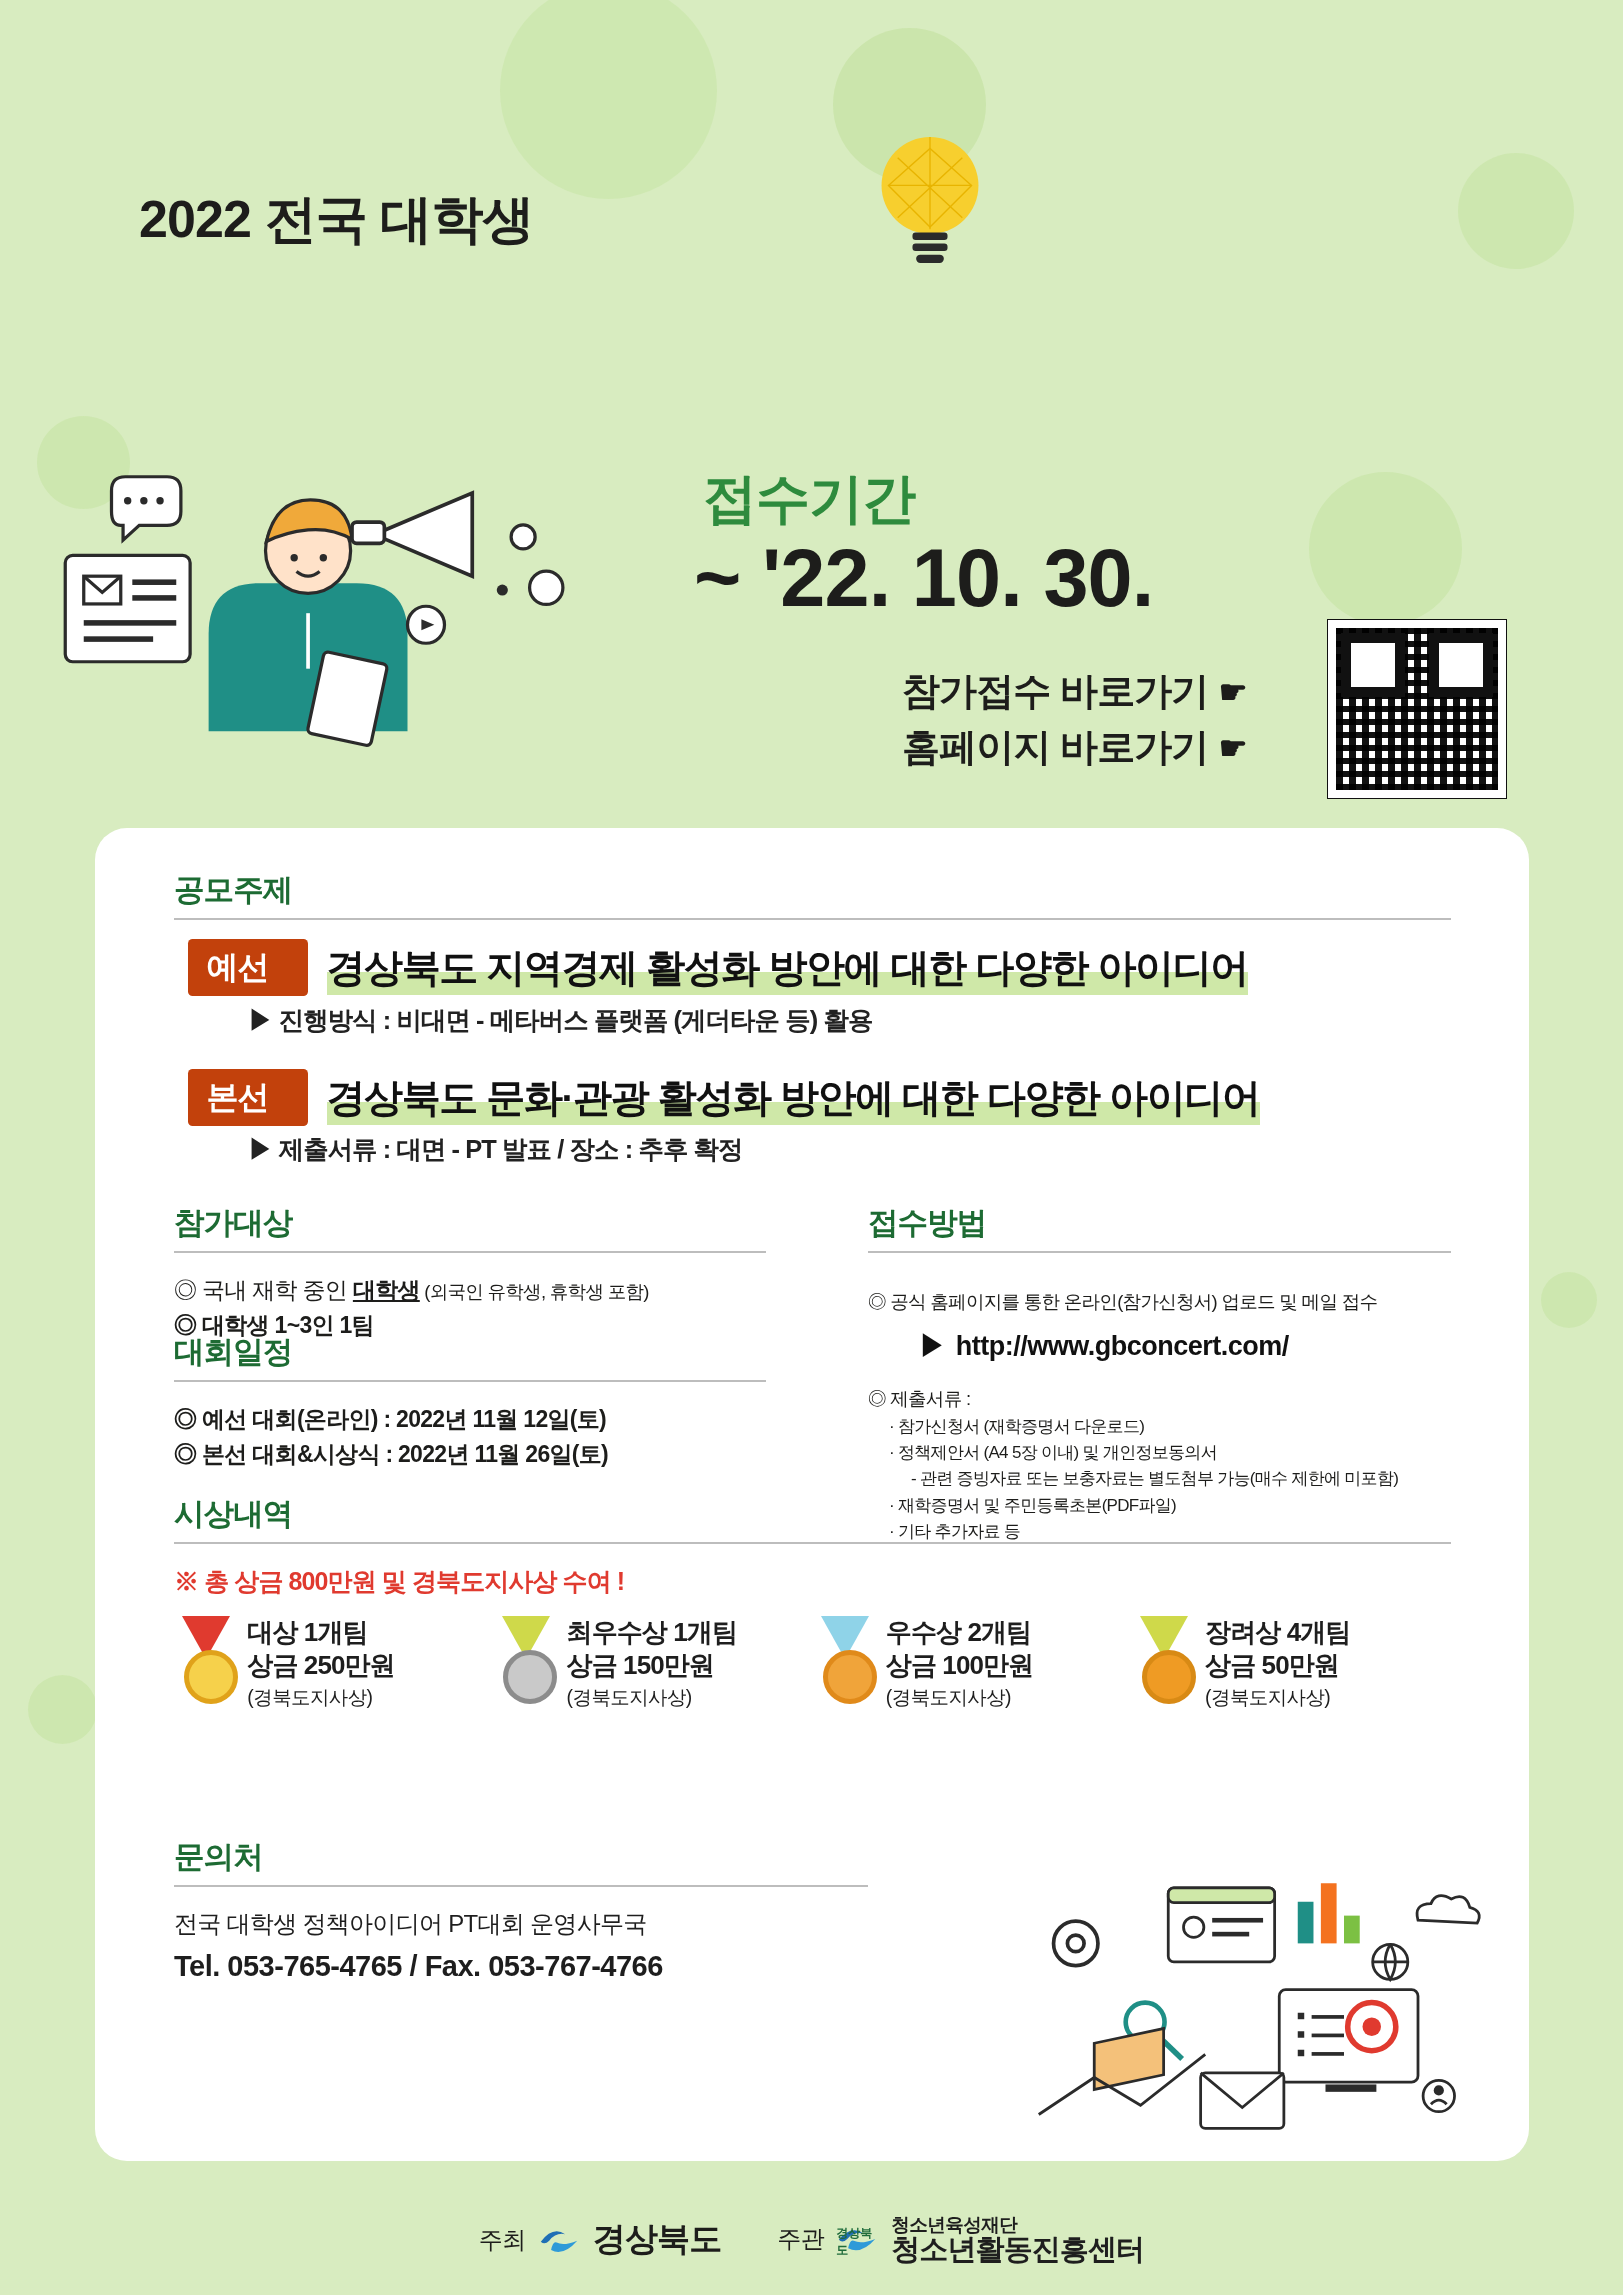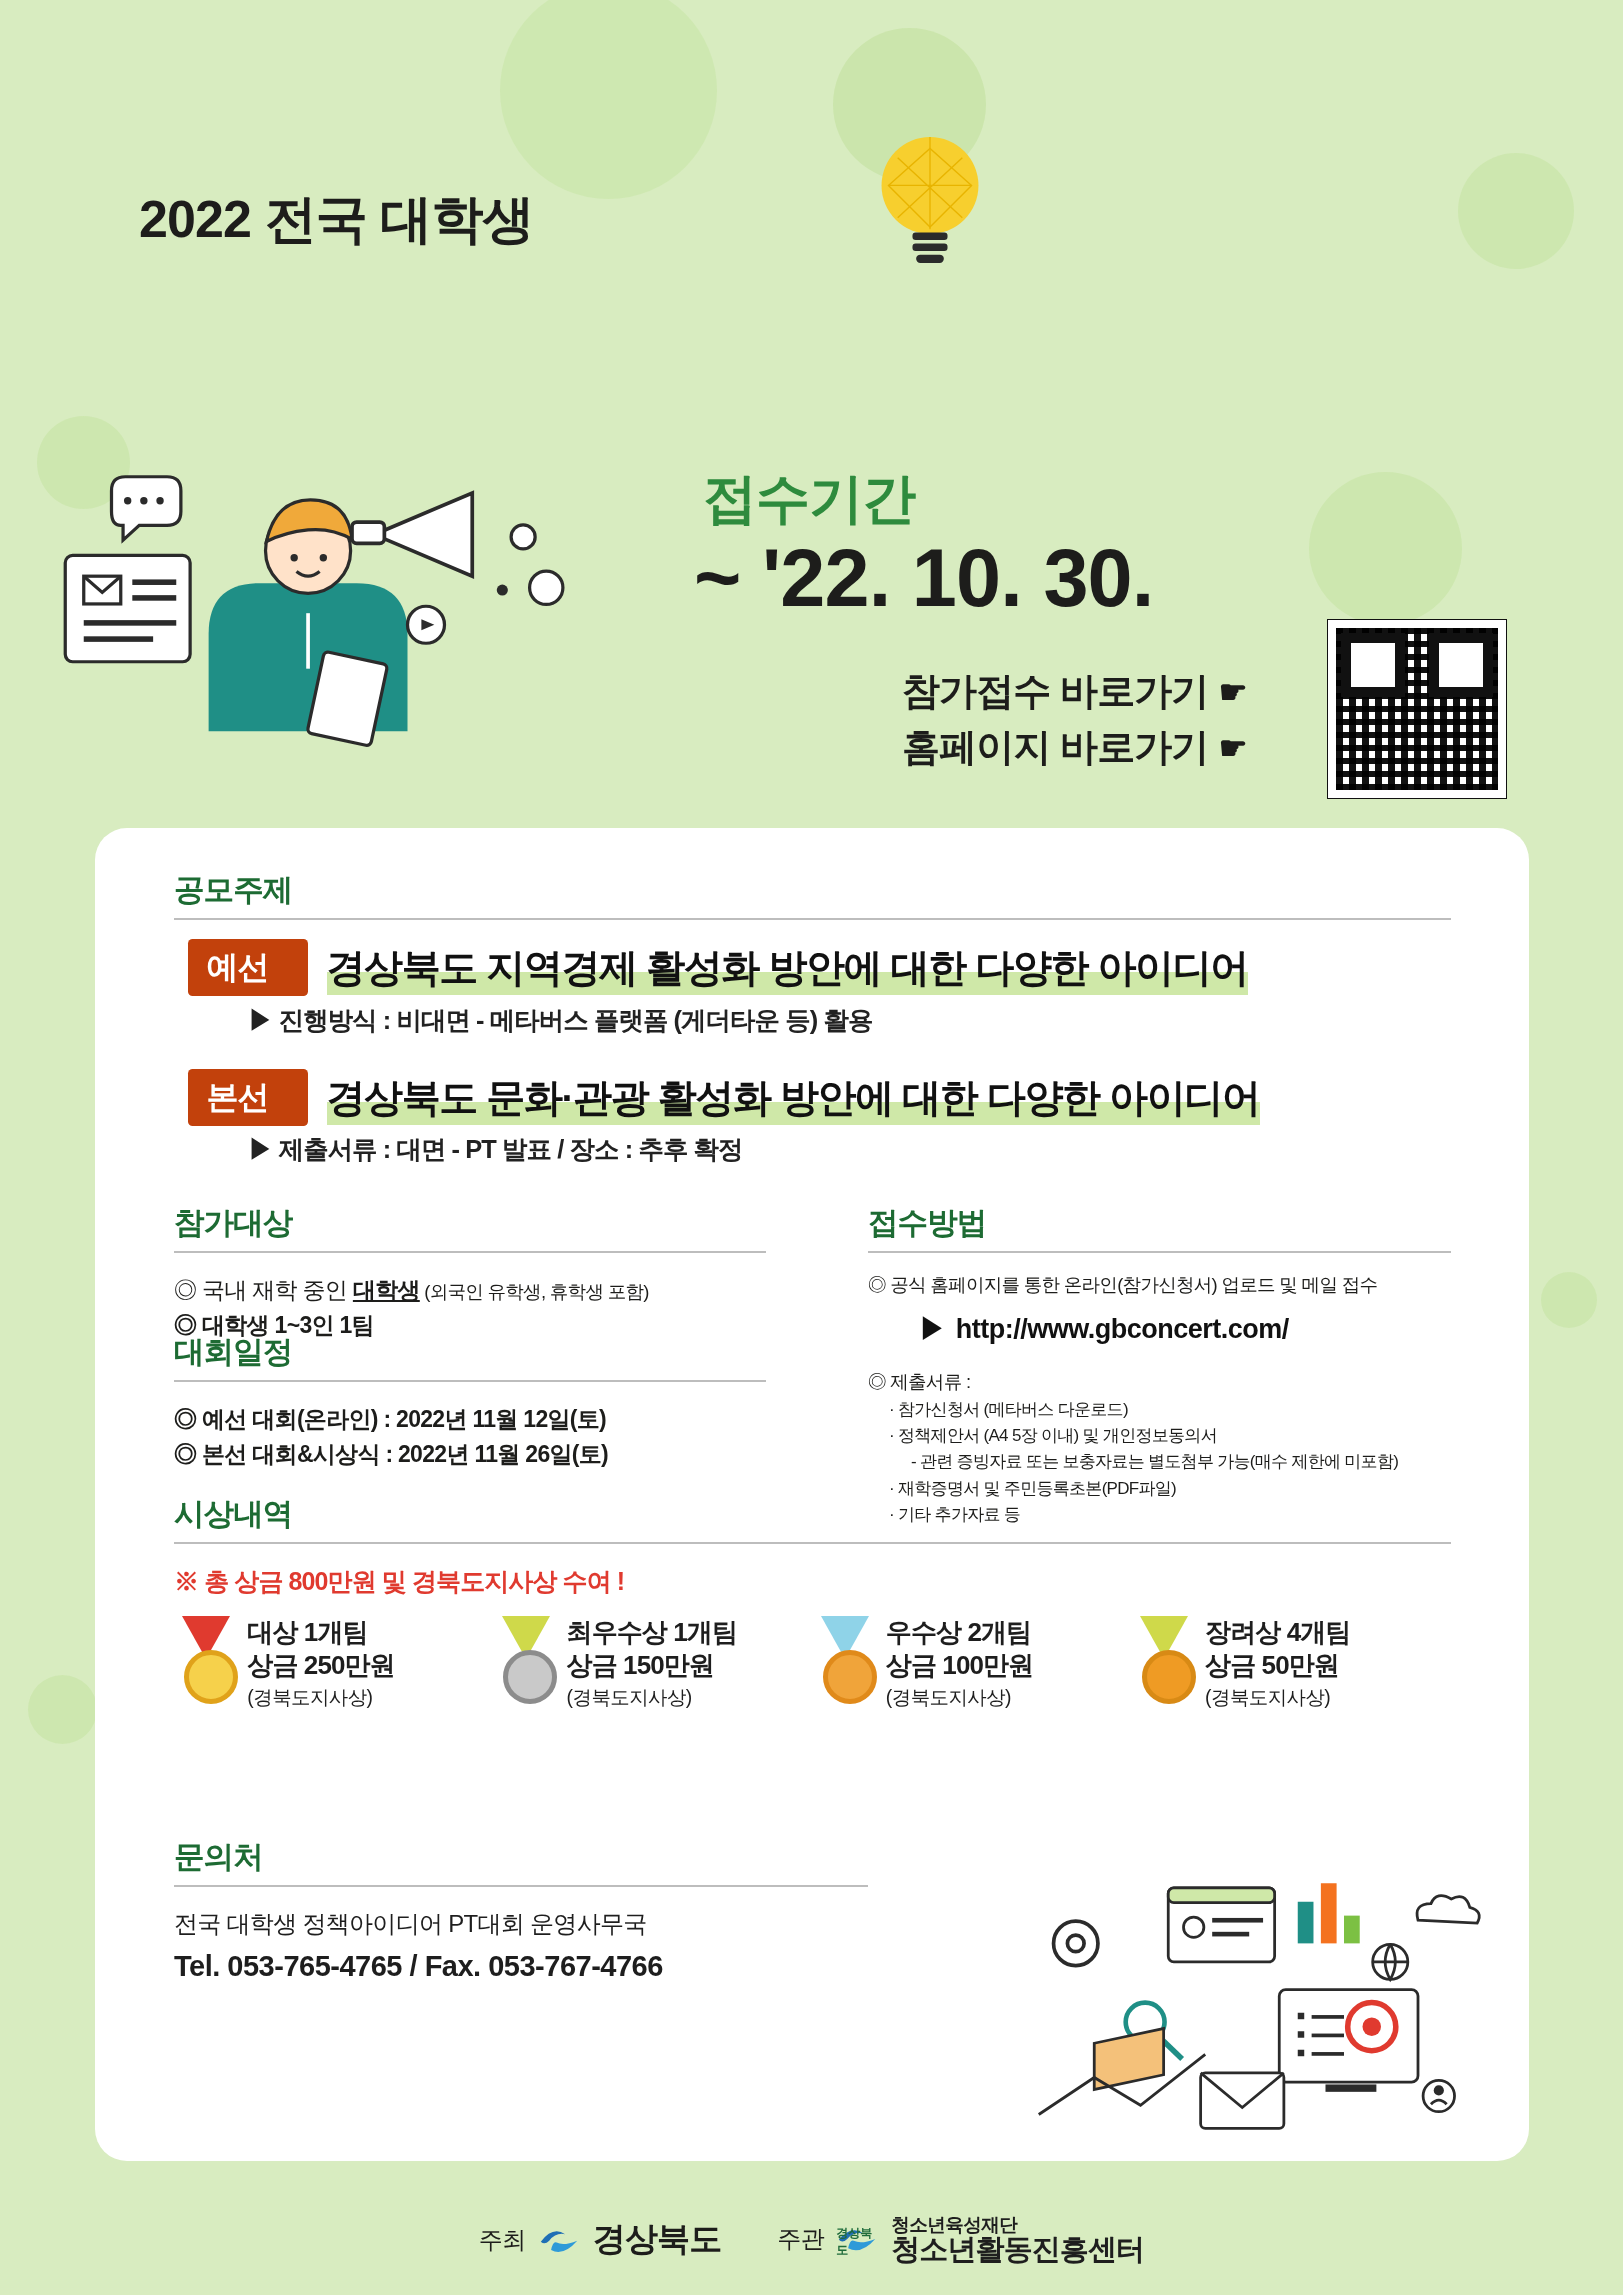"◎ 공식 홈페이지를 통한 온라인(참가신청서)" div.body-line { margin-top: 18px -> 35px }
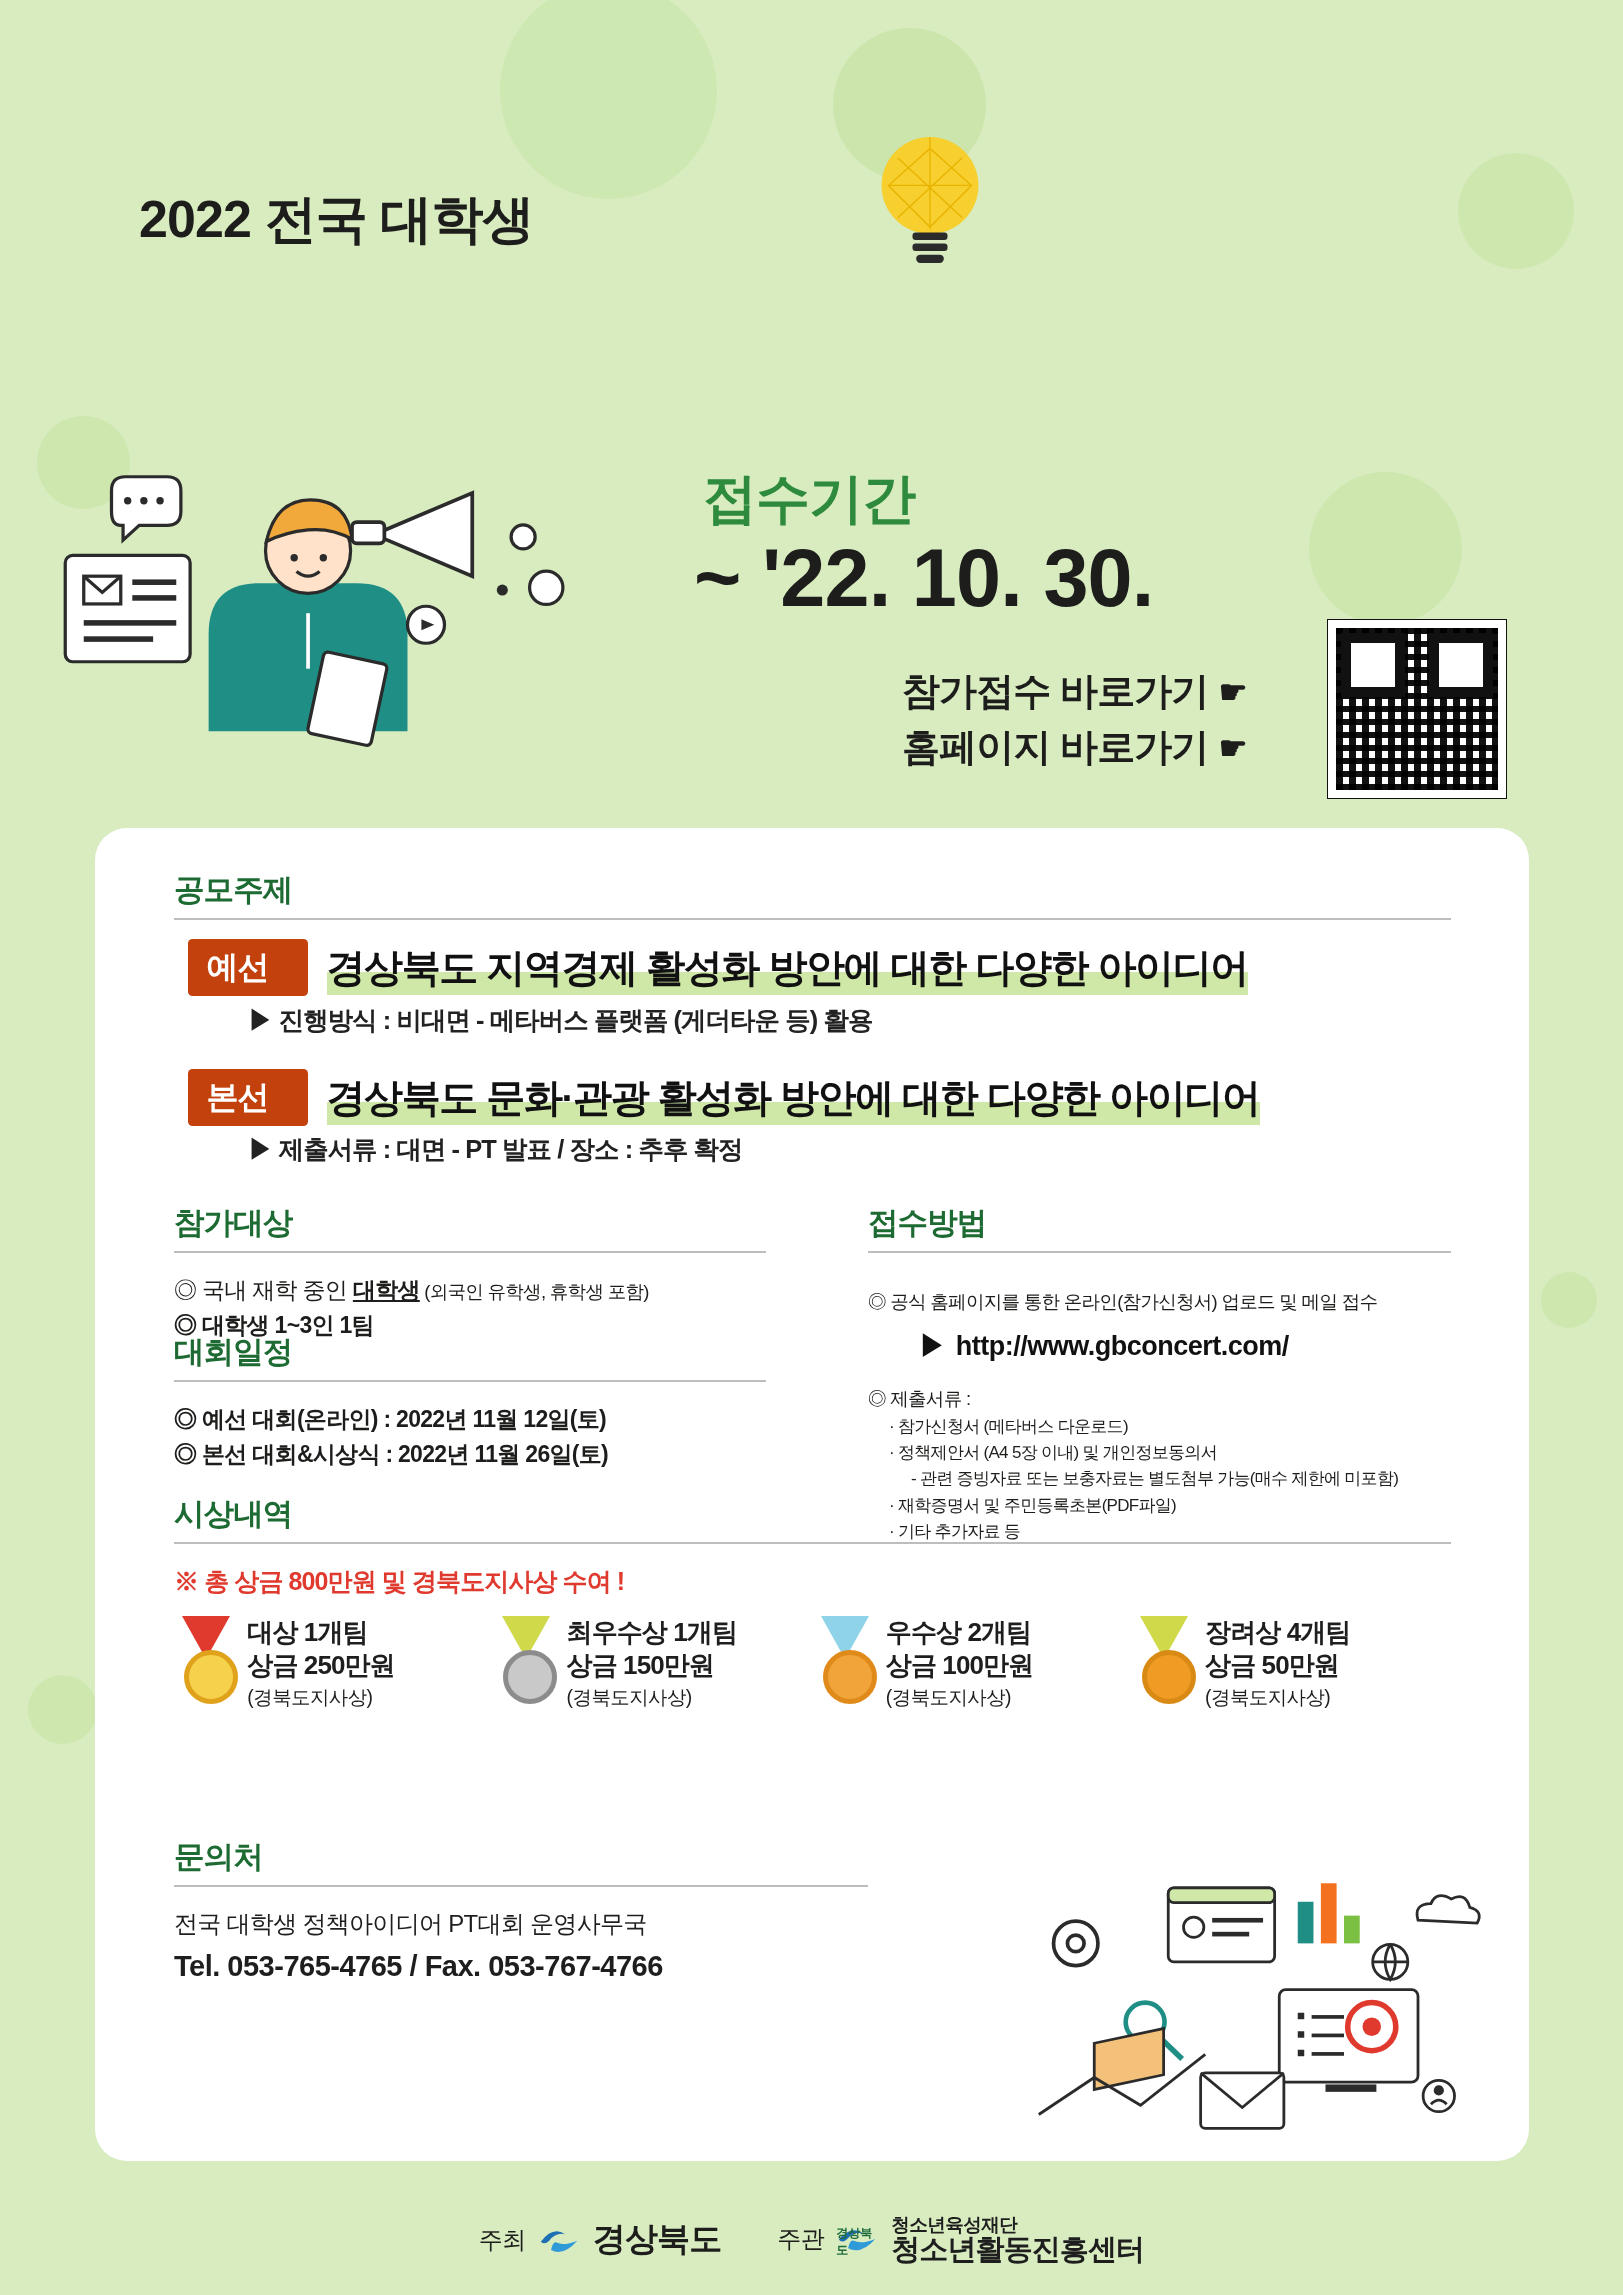"· 참가신청서 (메타버스 다운로드)" div.body-line { text: 메타버스 -> 재학증명서 }
